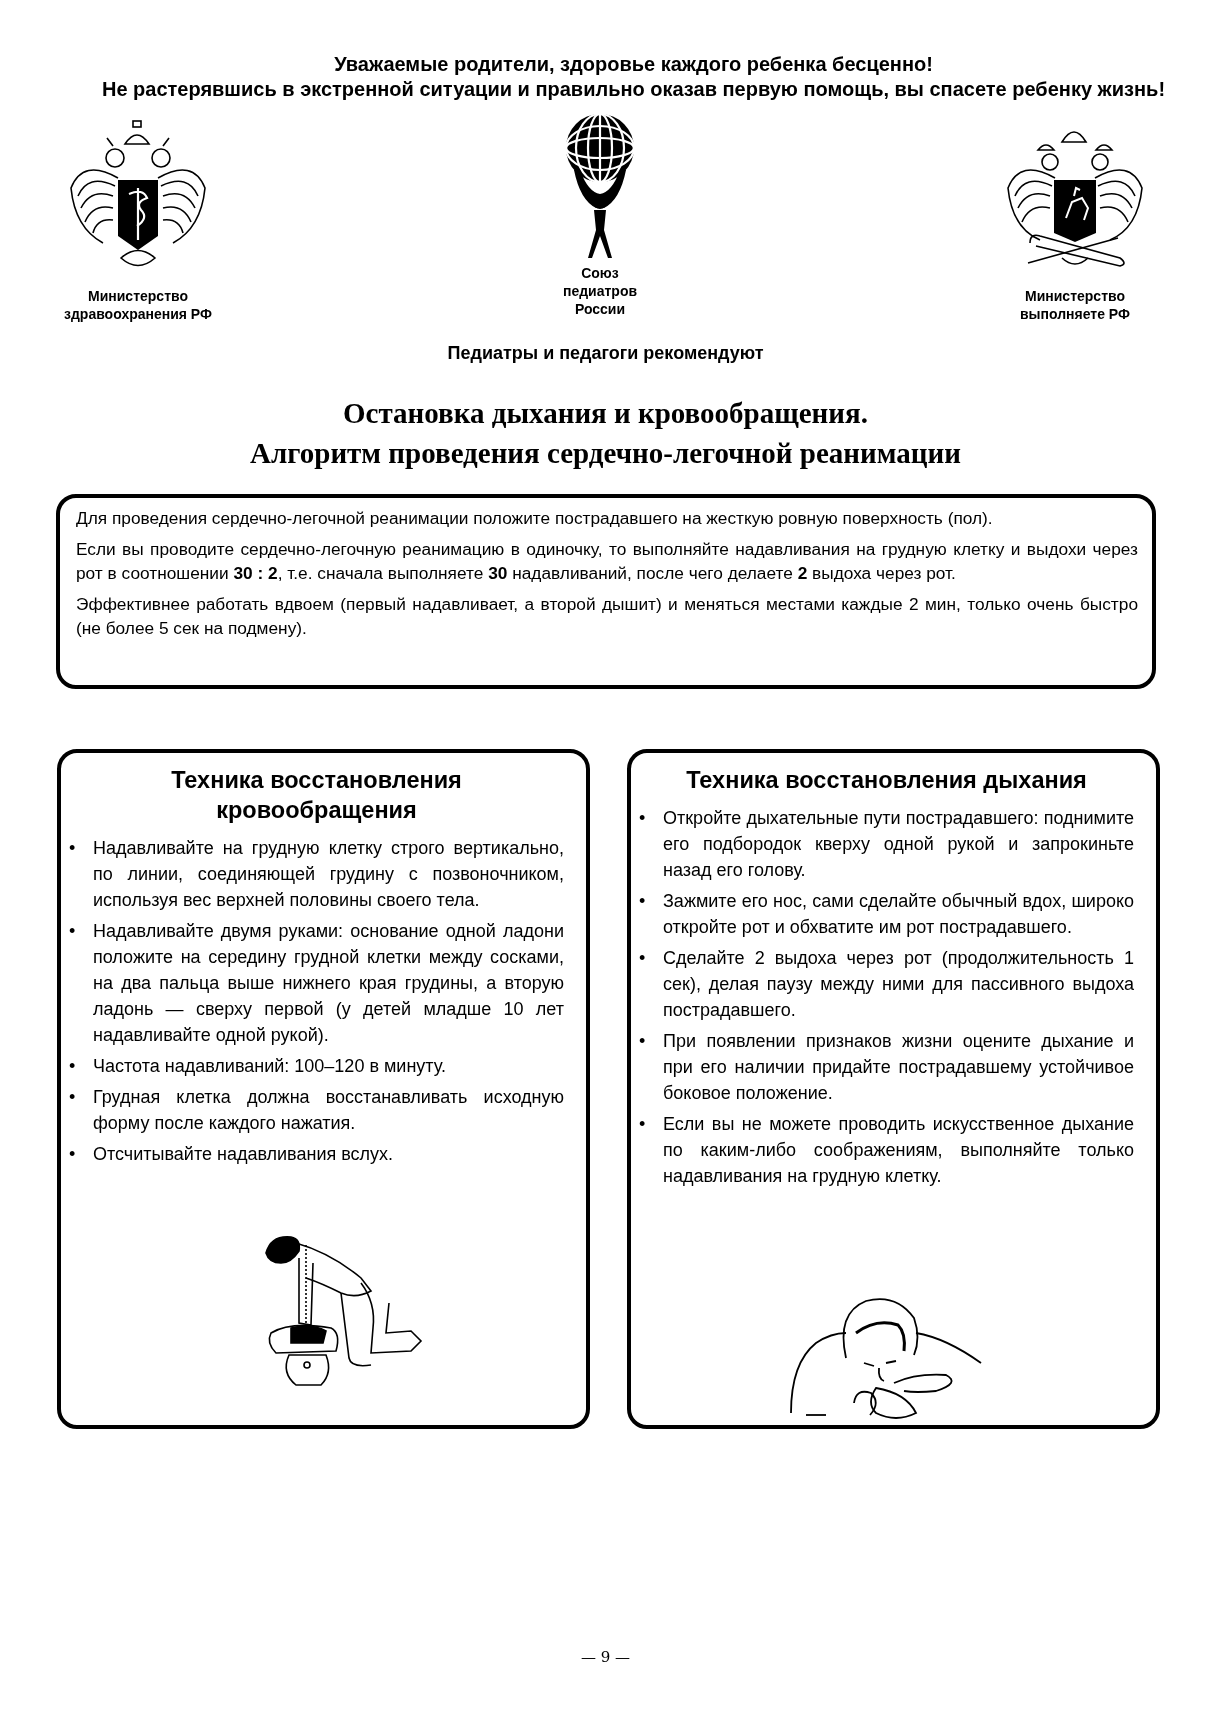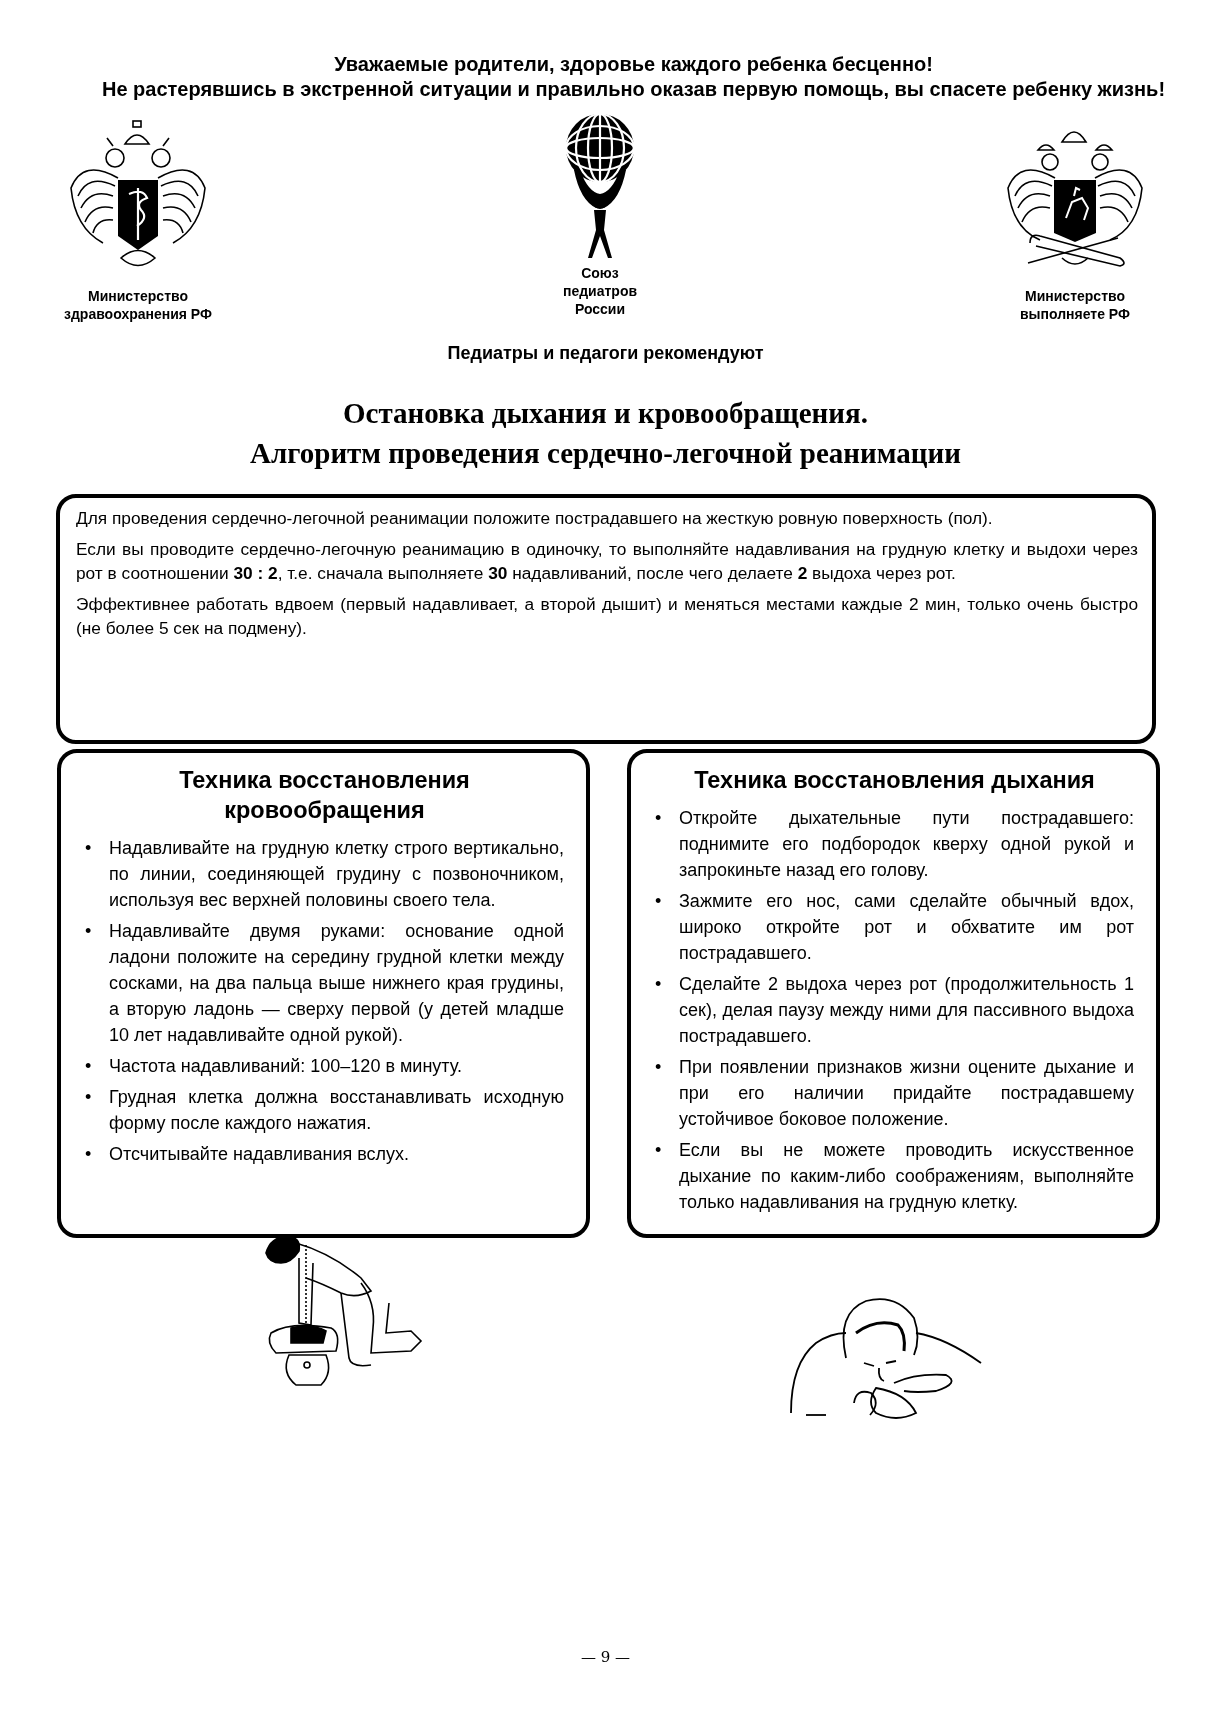"Для проведения сердечно-легочной" .intro-box { height: 250px -> 195px }
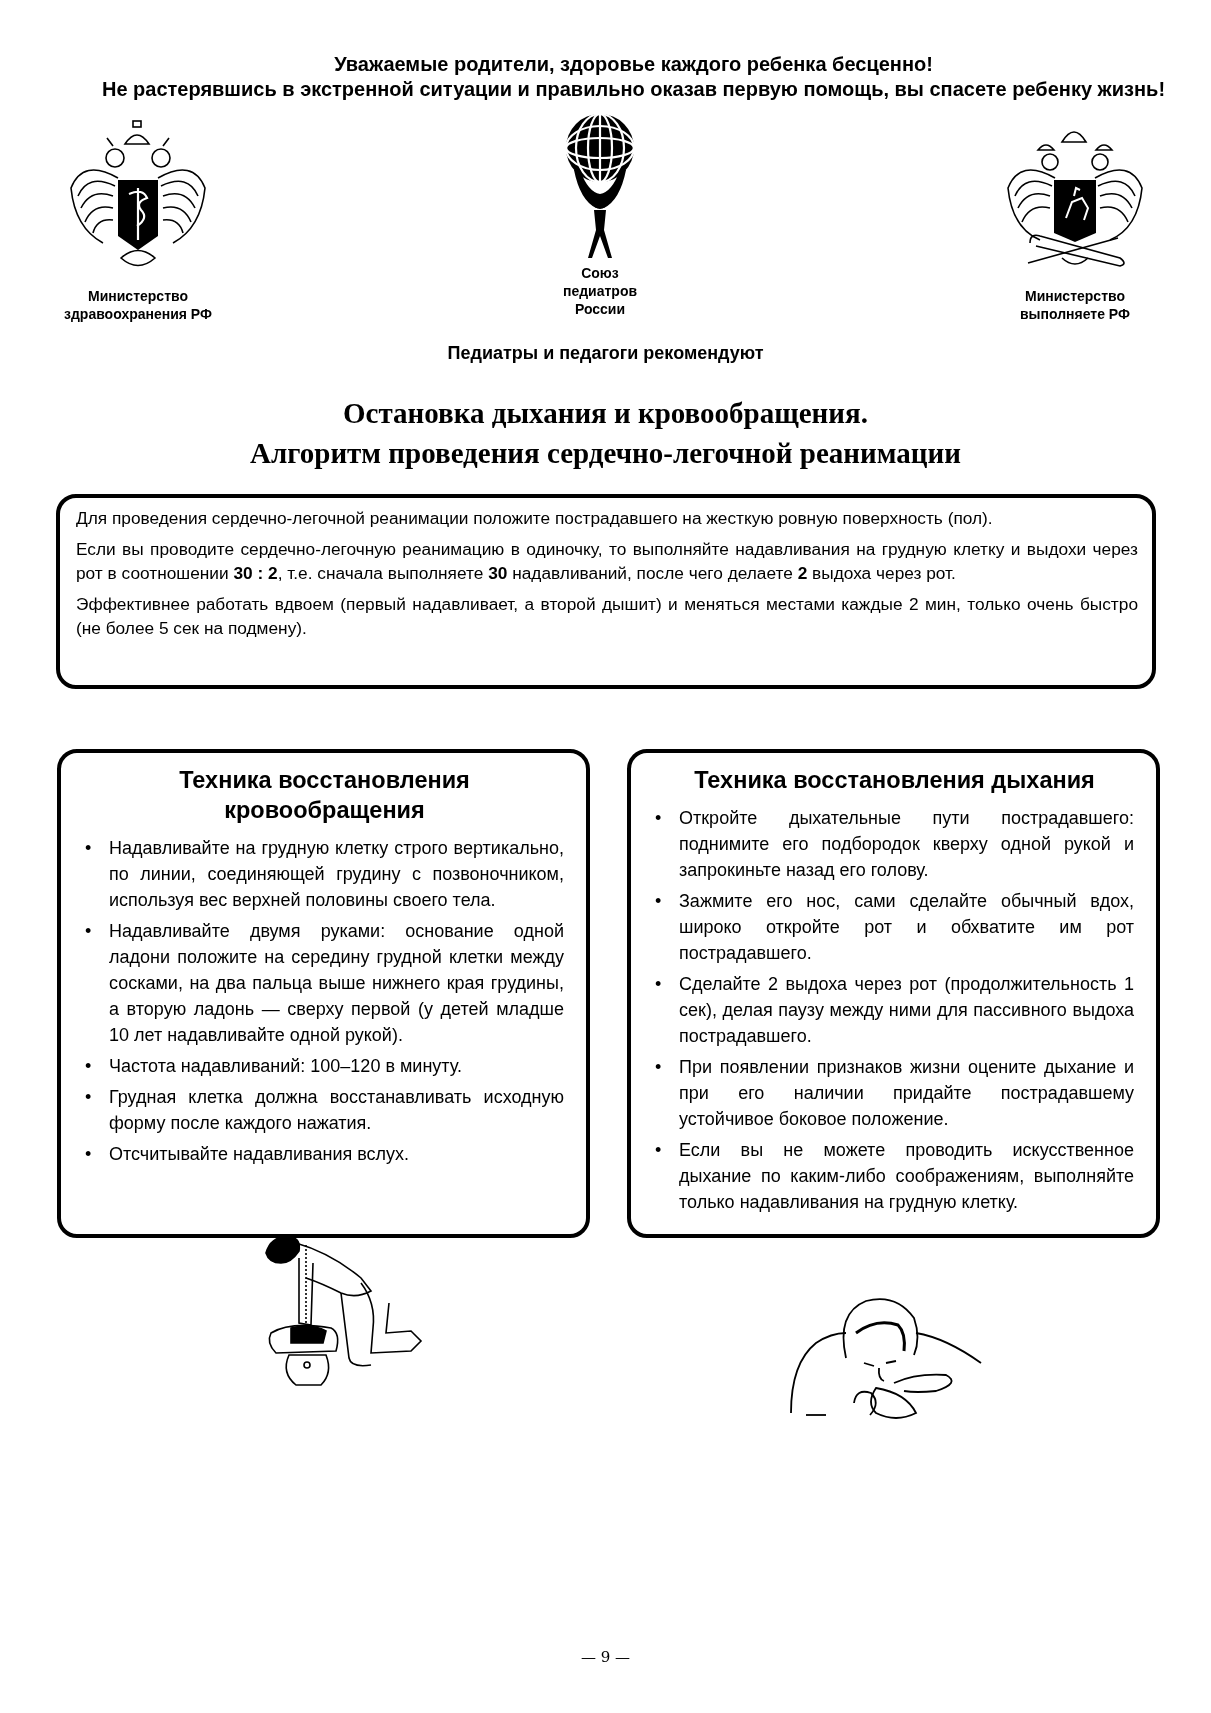"Техника восстановления кровообращения" .panel { height: 489px -> 680px; padding: 12px 22px 0 24px -> 12px 22px 0 8px }
